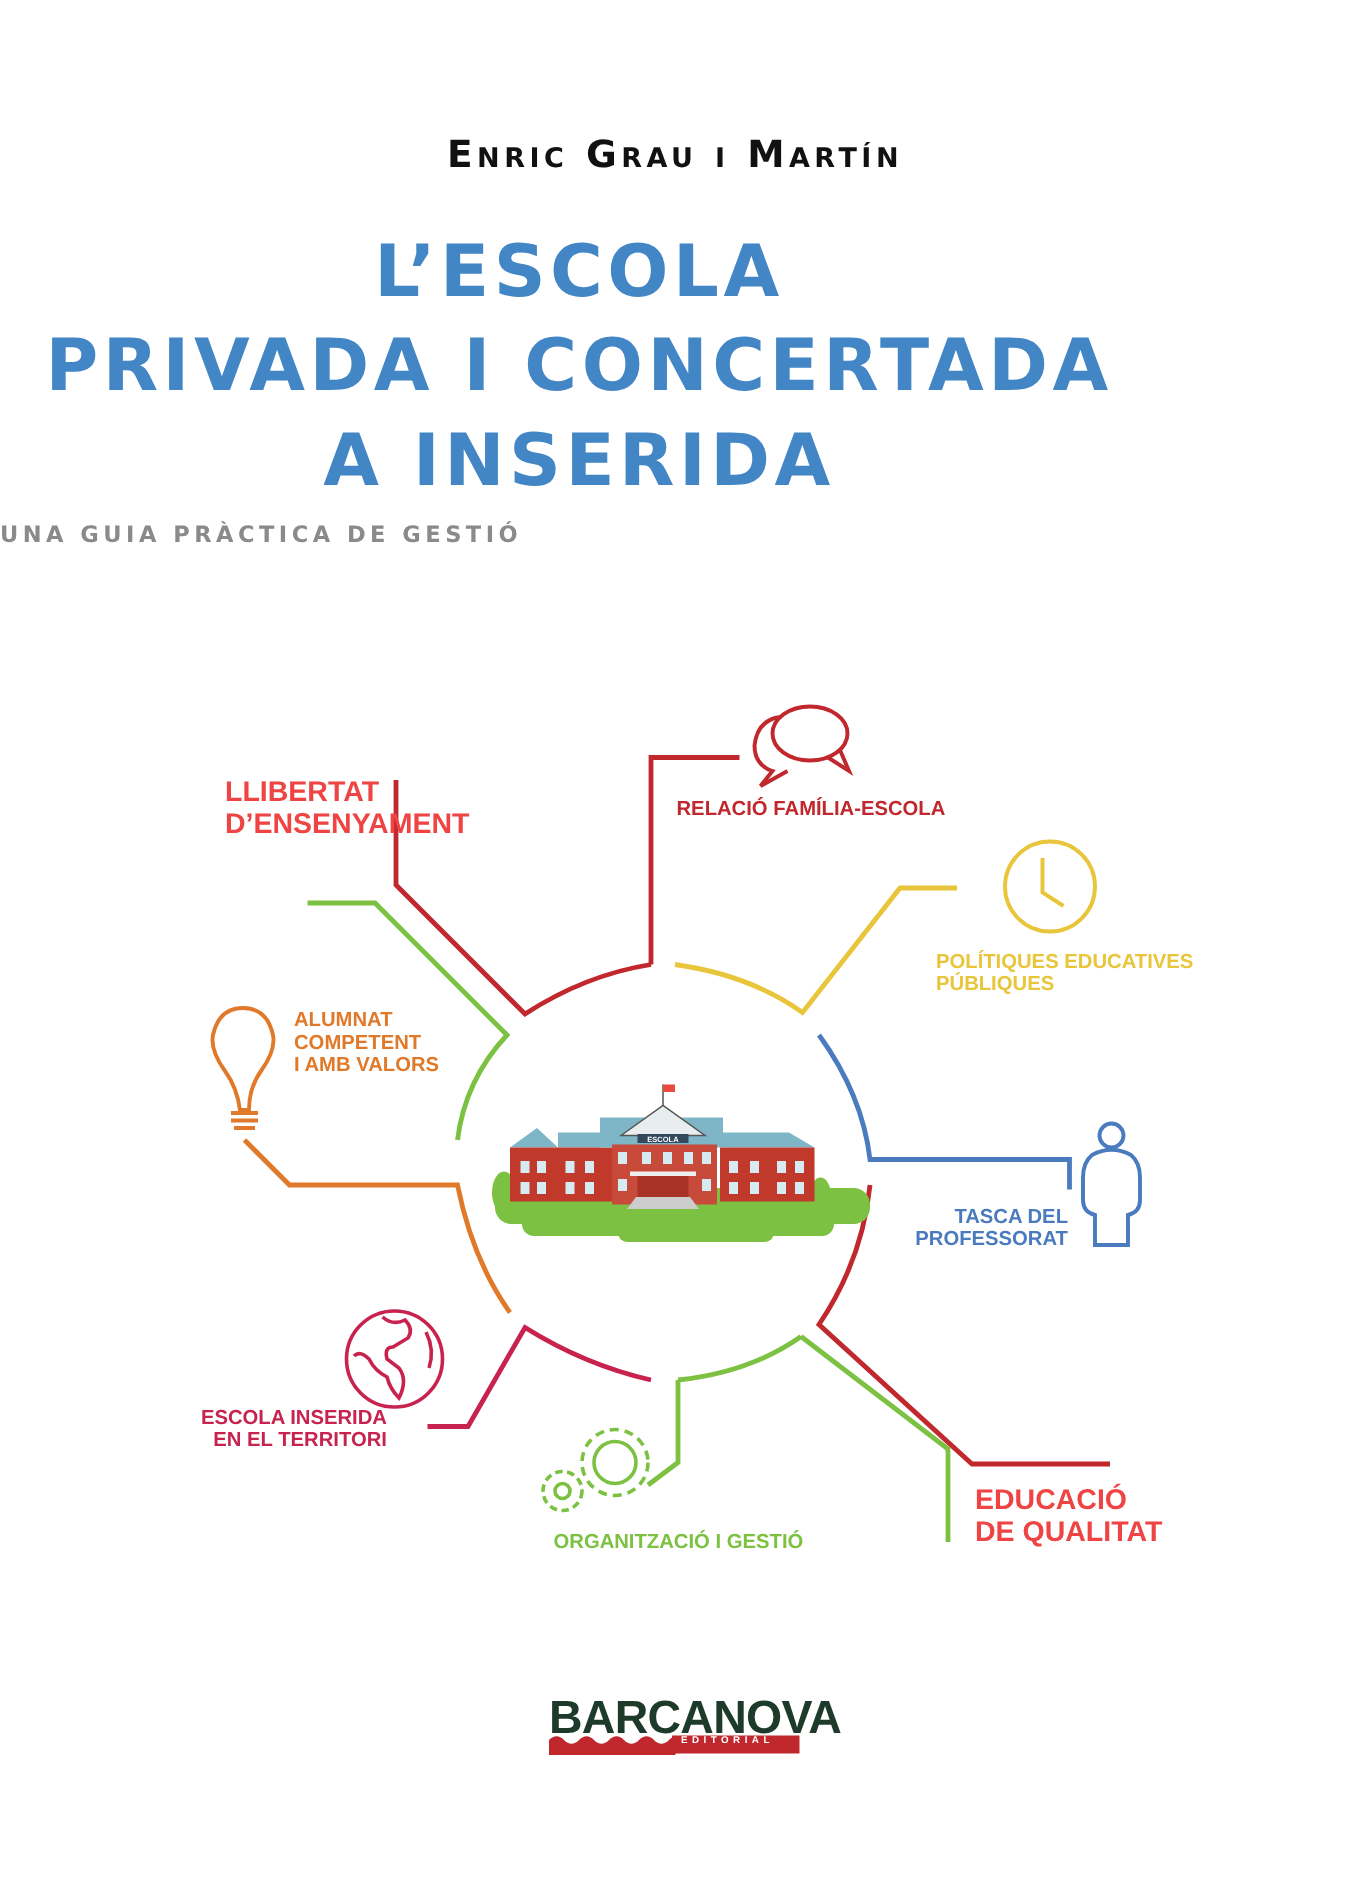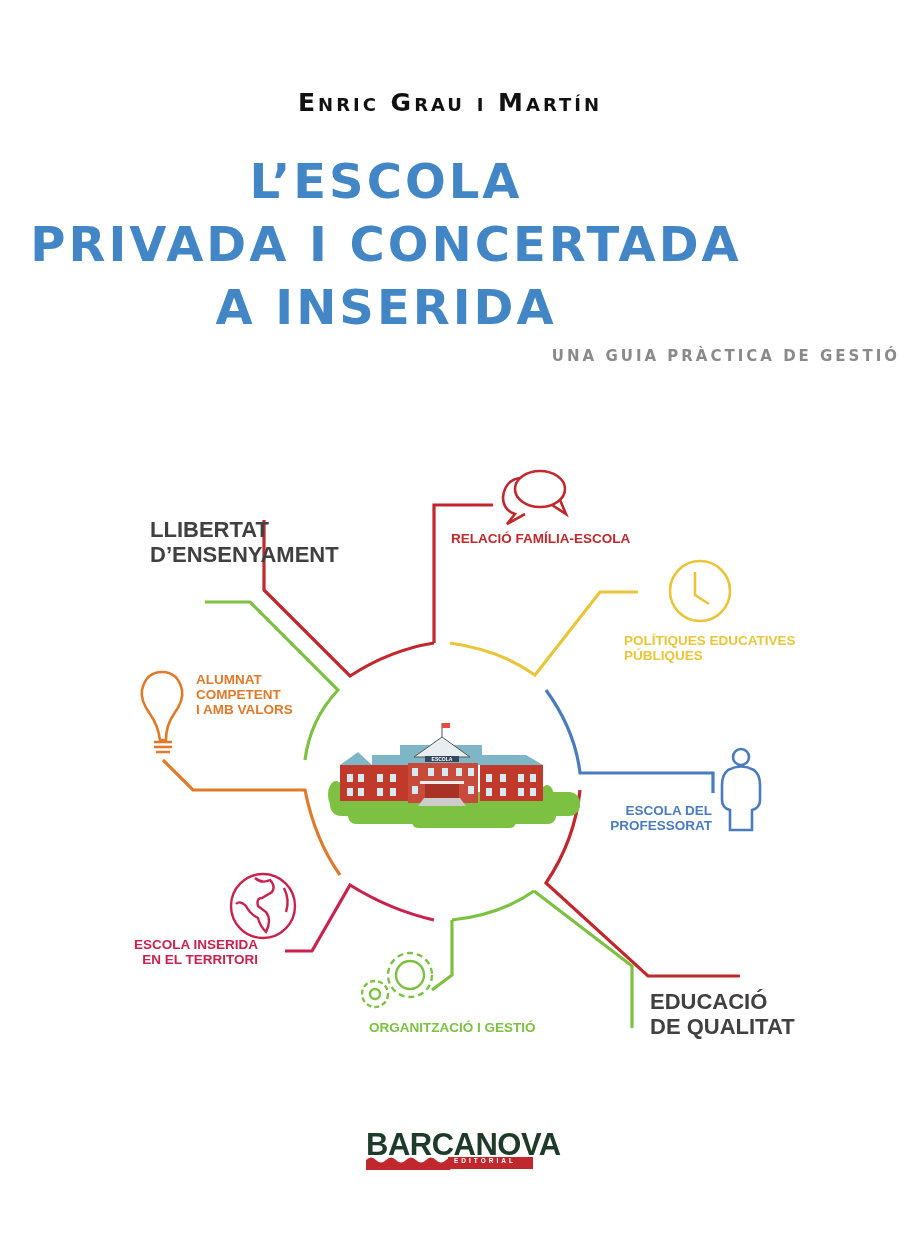"UNA GUIA PRÀCTICA DE GESTIÓ" .subtitle { text-align: right -> left }
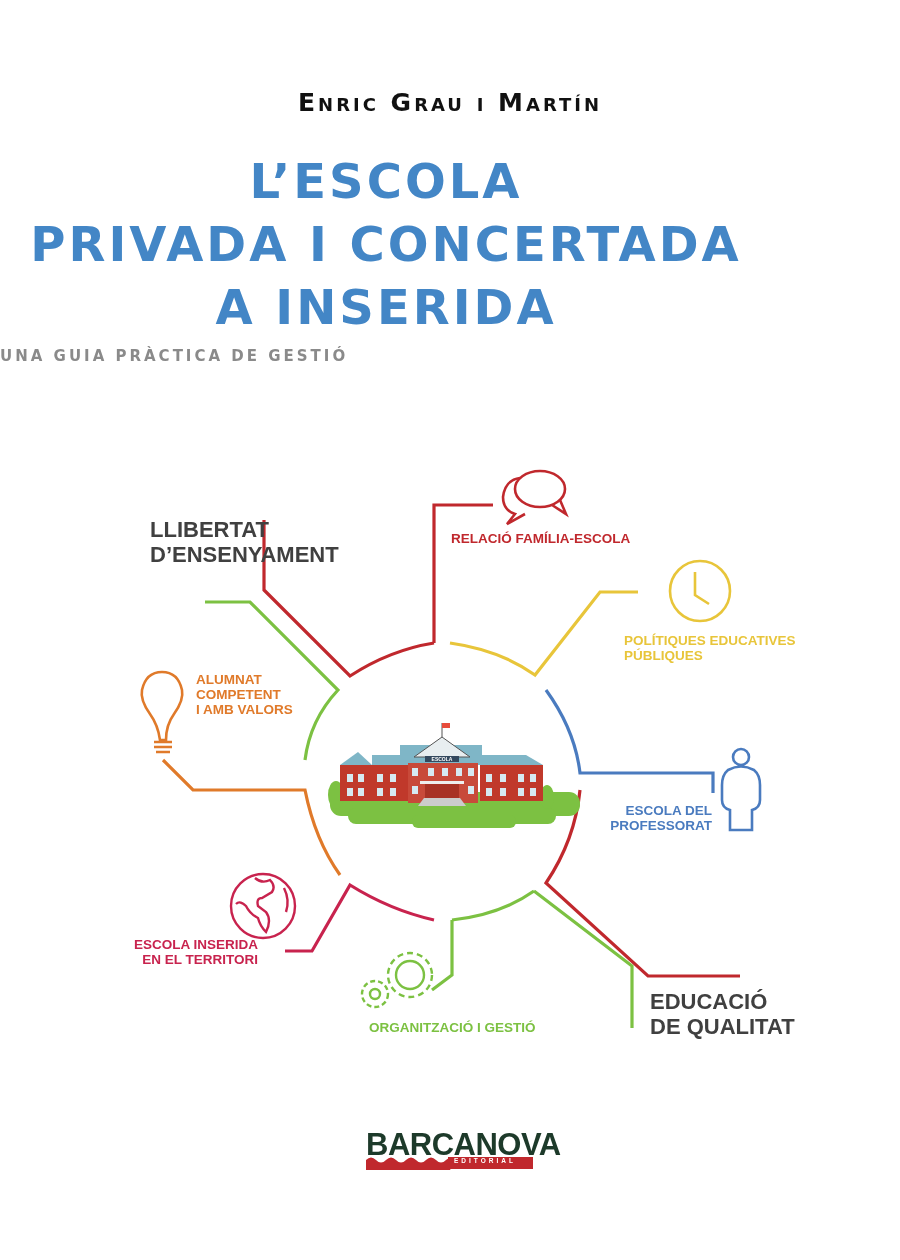"LLIBERTAT" .lbl-big { color: #404040 -> #ef4444; font-size: 22px -> 19px }
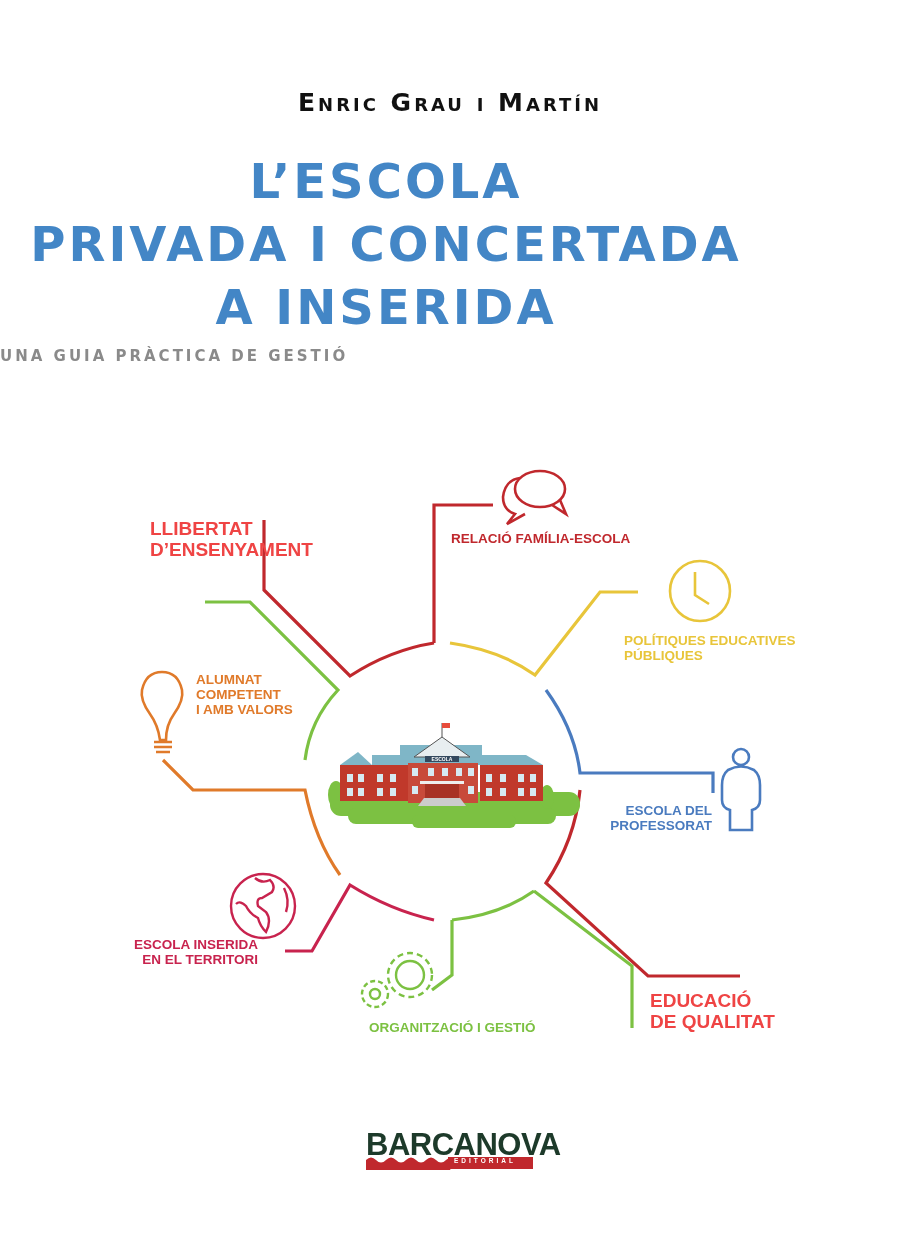"ESCOLA DEL" div { text: ESCOLA -> TASCA }
